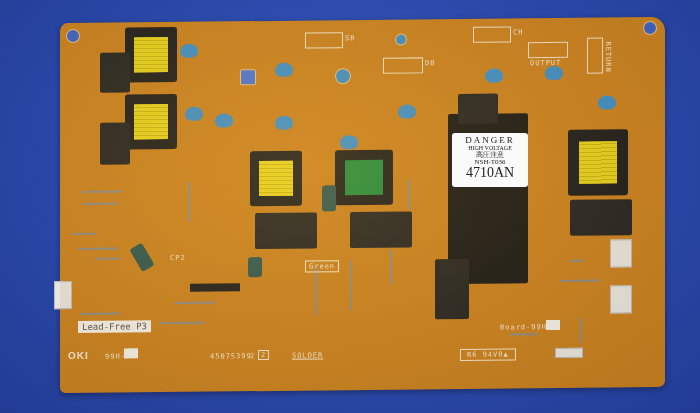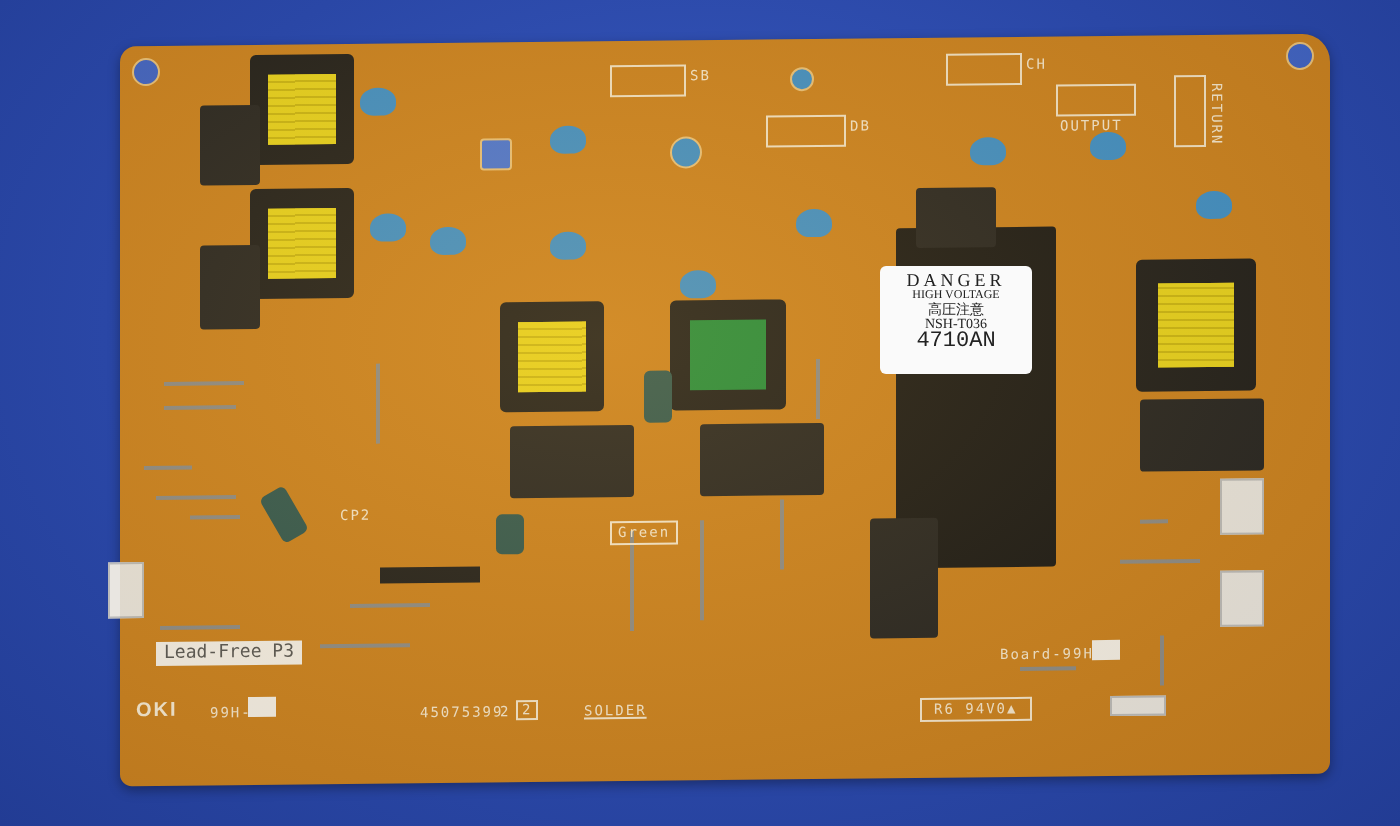"DANGER" .danger { left: 440px -> 452px }
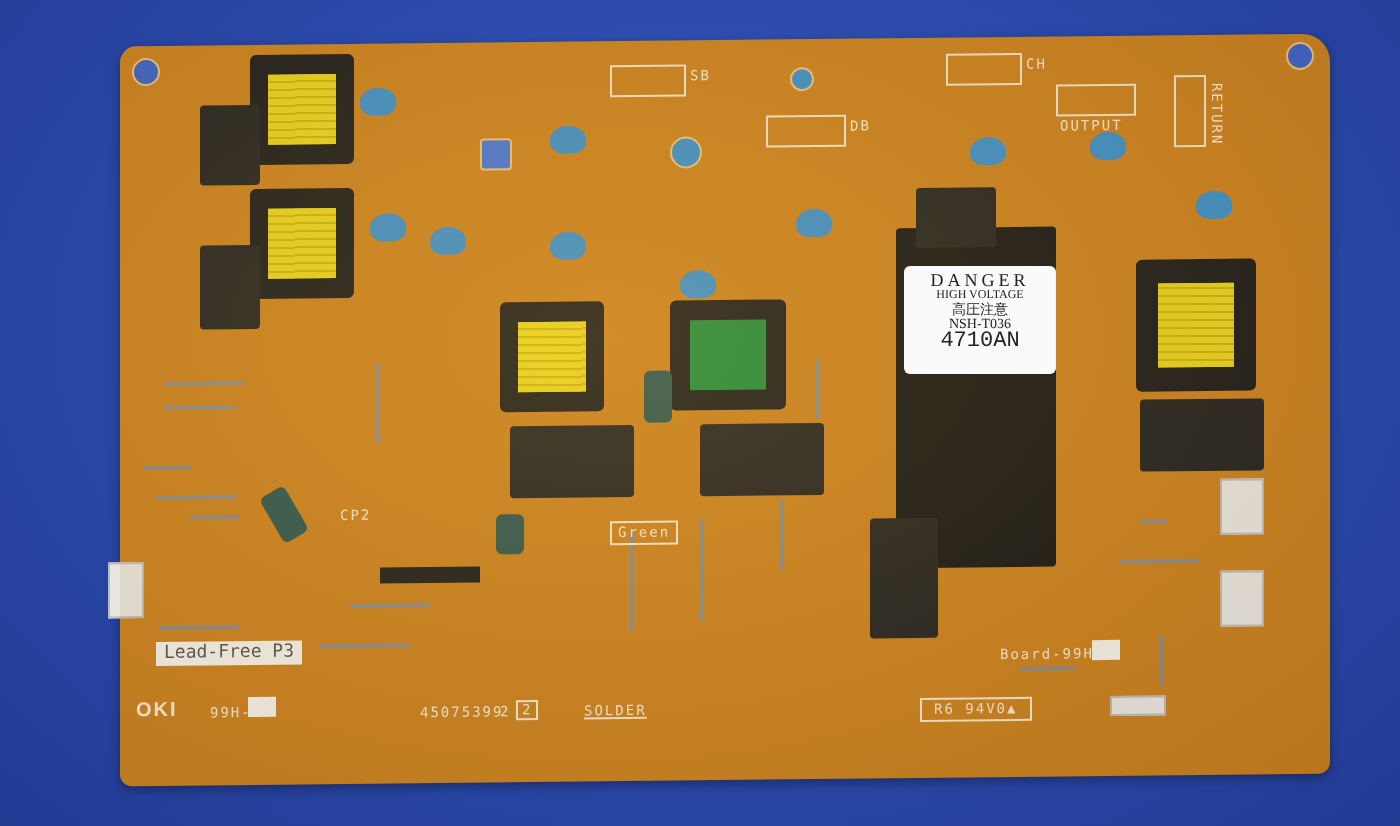"4710AN" .danger .d4 { font-family: Liberation Mono, monospace -> none; font-size: 11px -> 14px }
